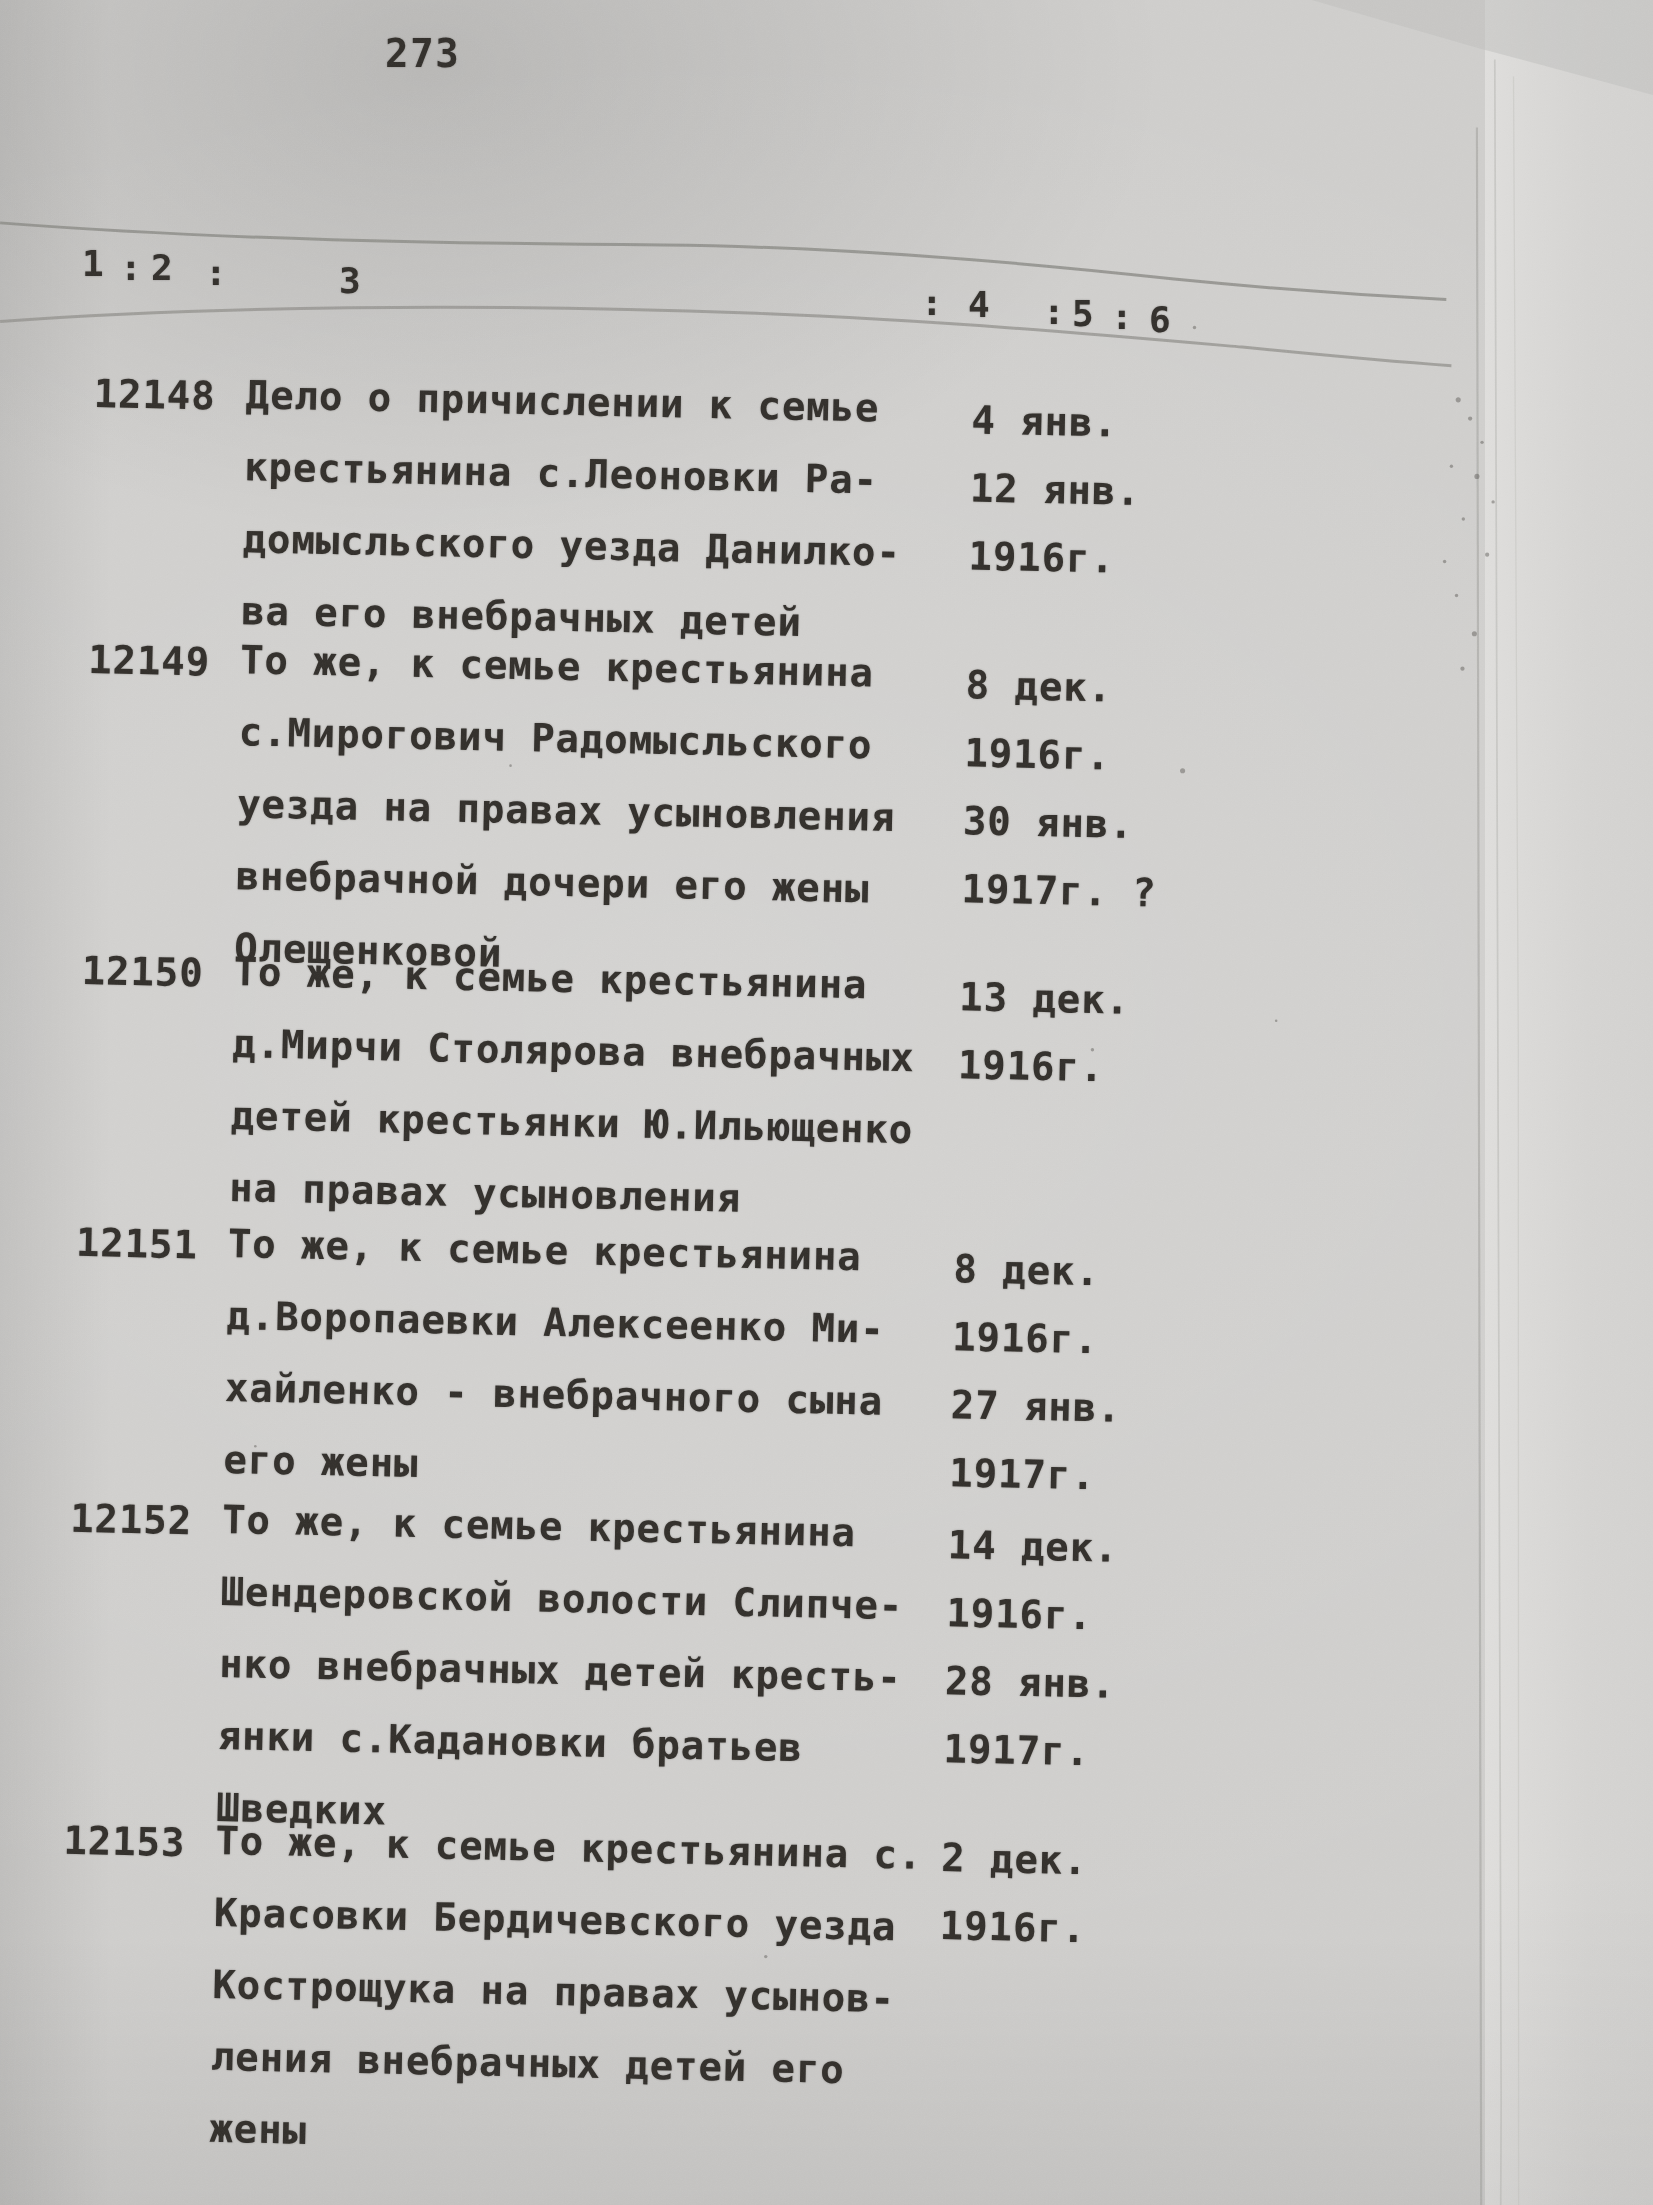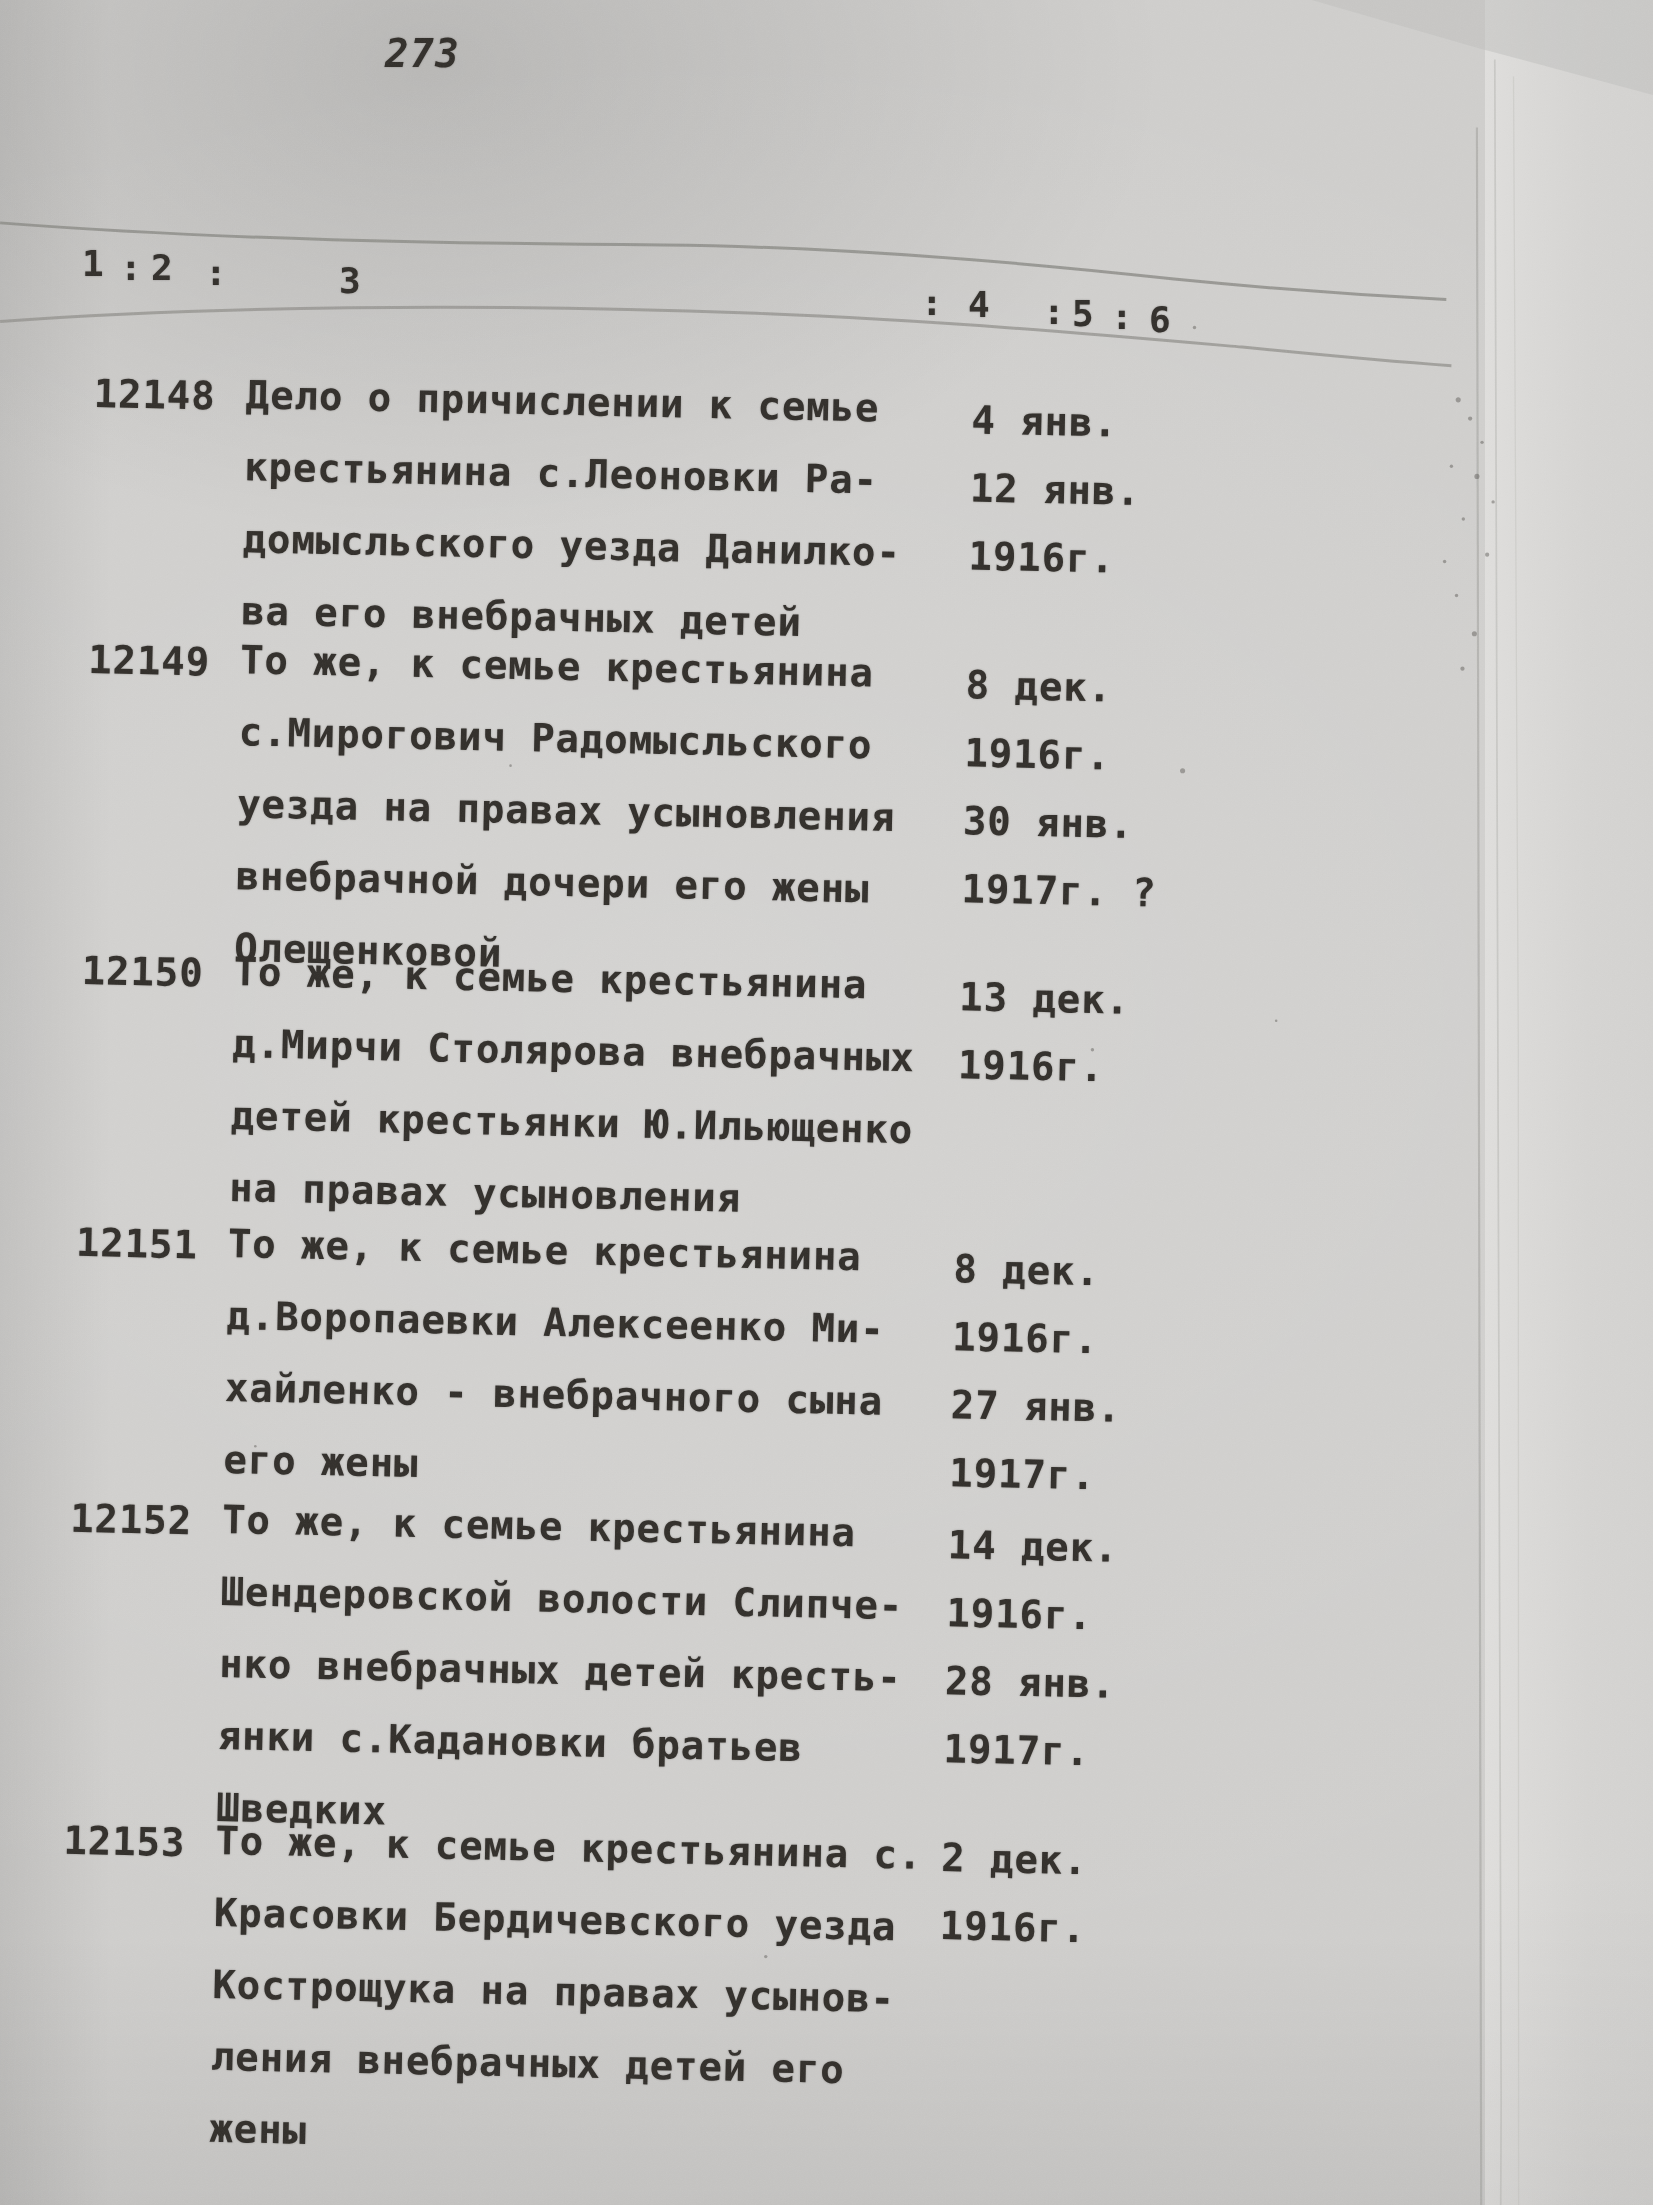"273" #page-number { font-style: italic -> none }
